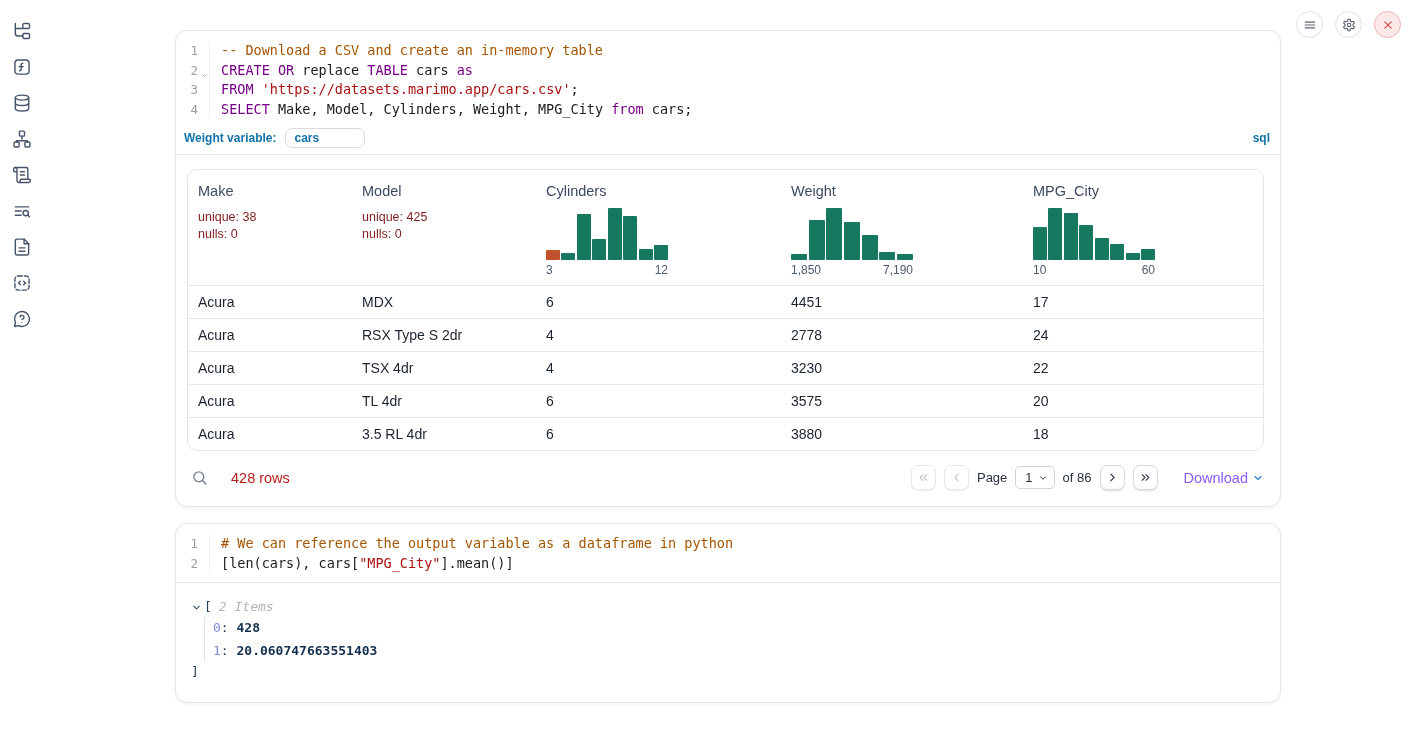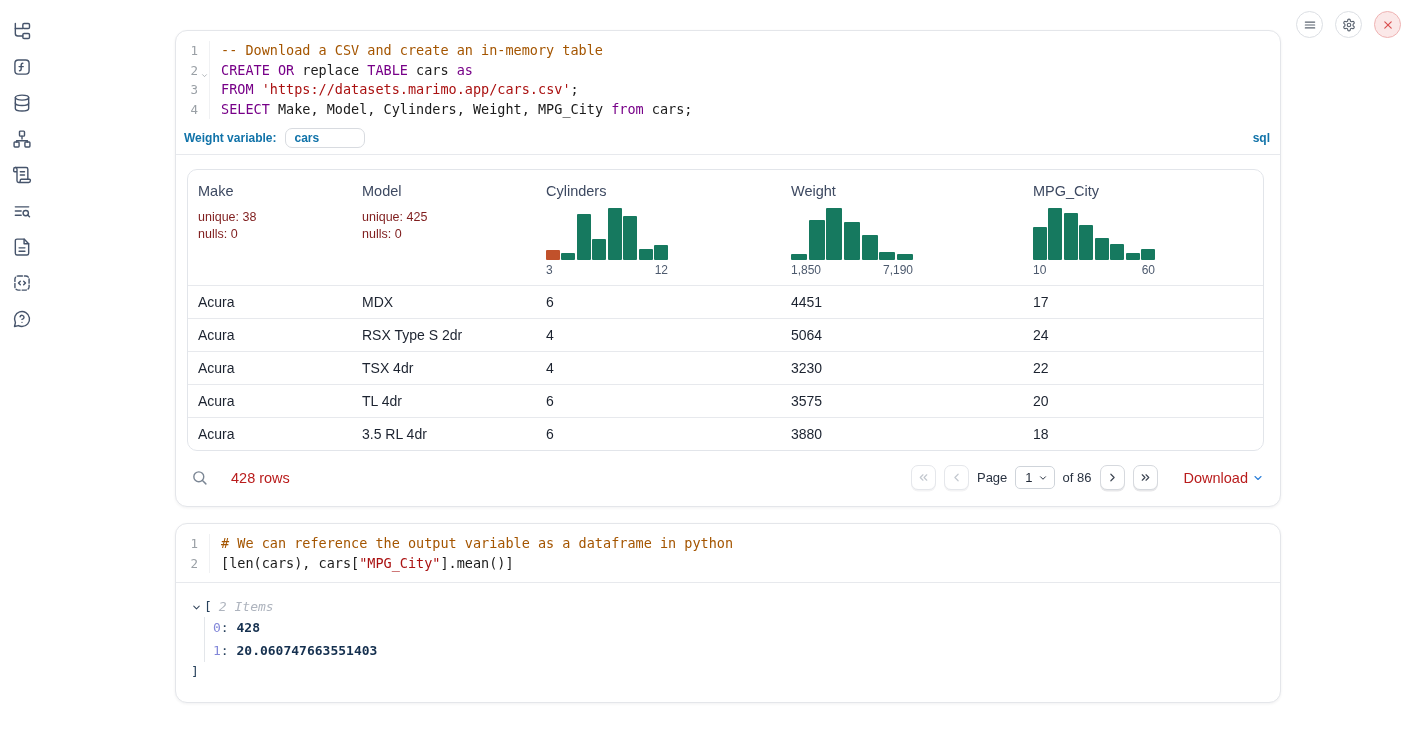"5064" div.td { text: 5064 -> 2778 }
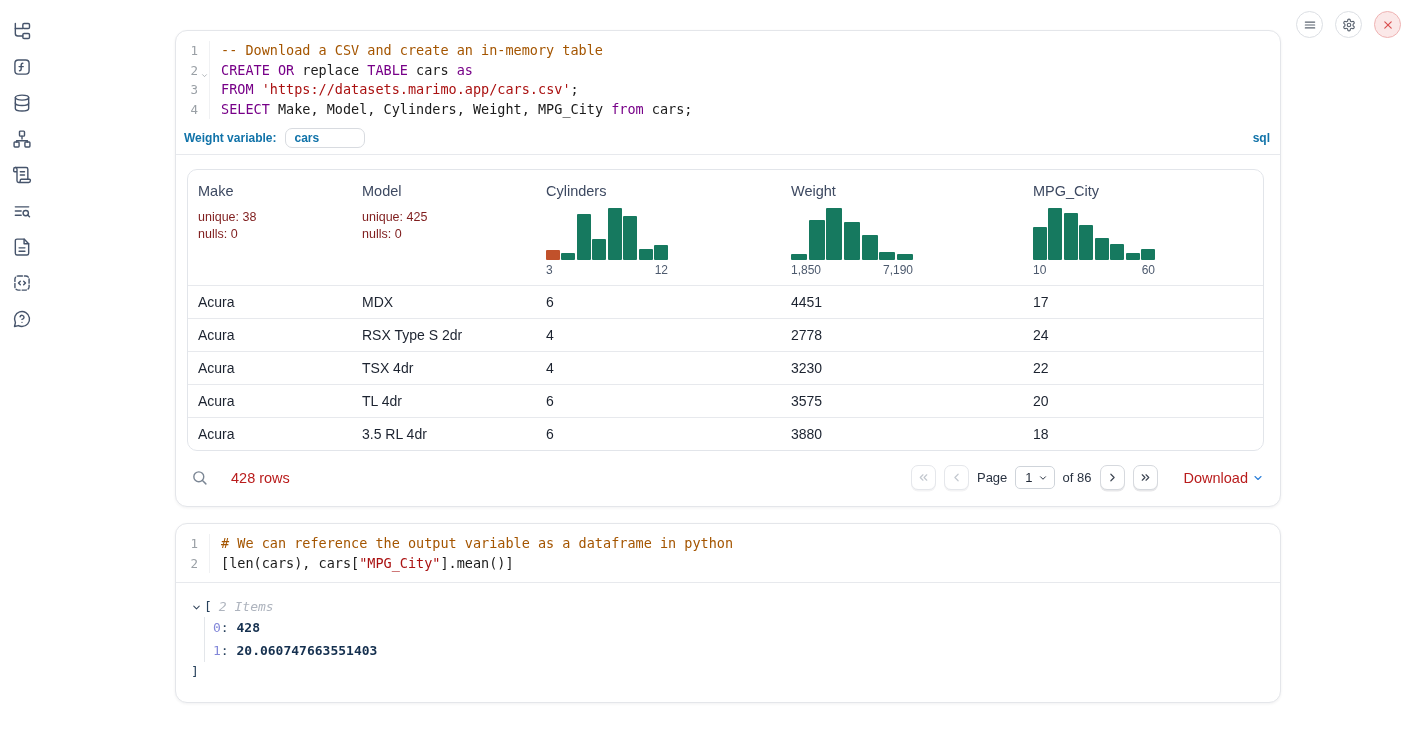"Download" .download { color: #b91c1c -> #8b5cf6 }
